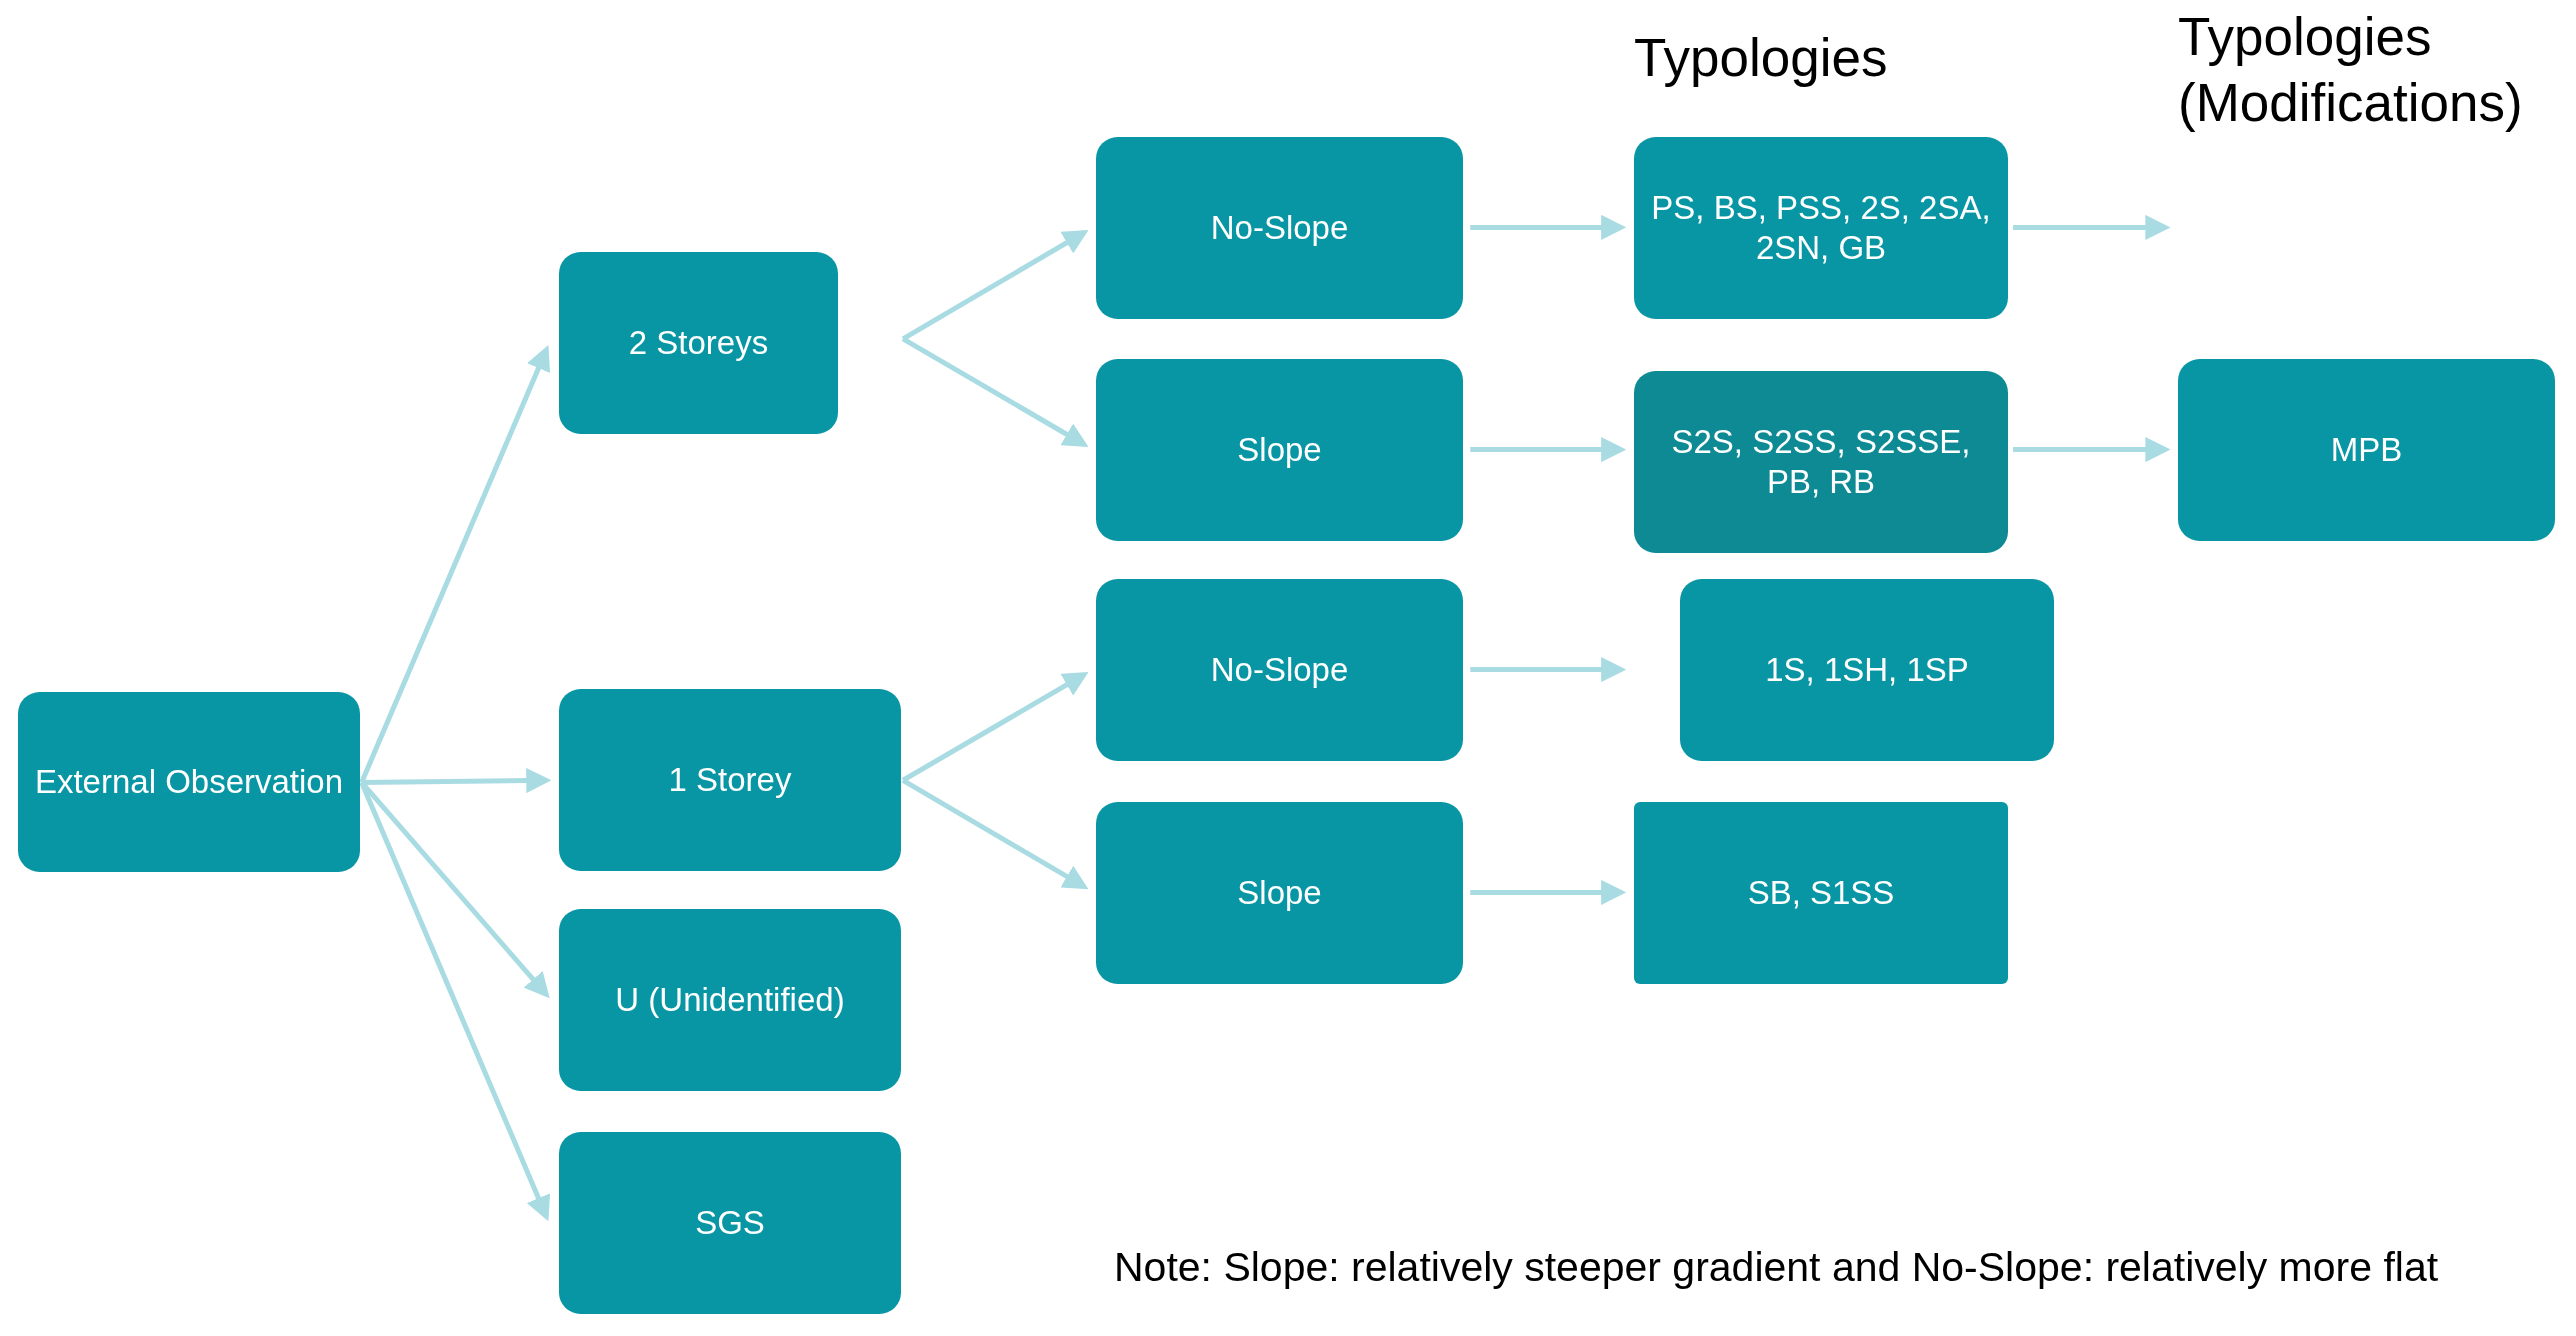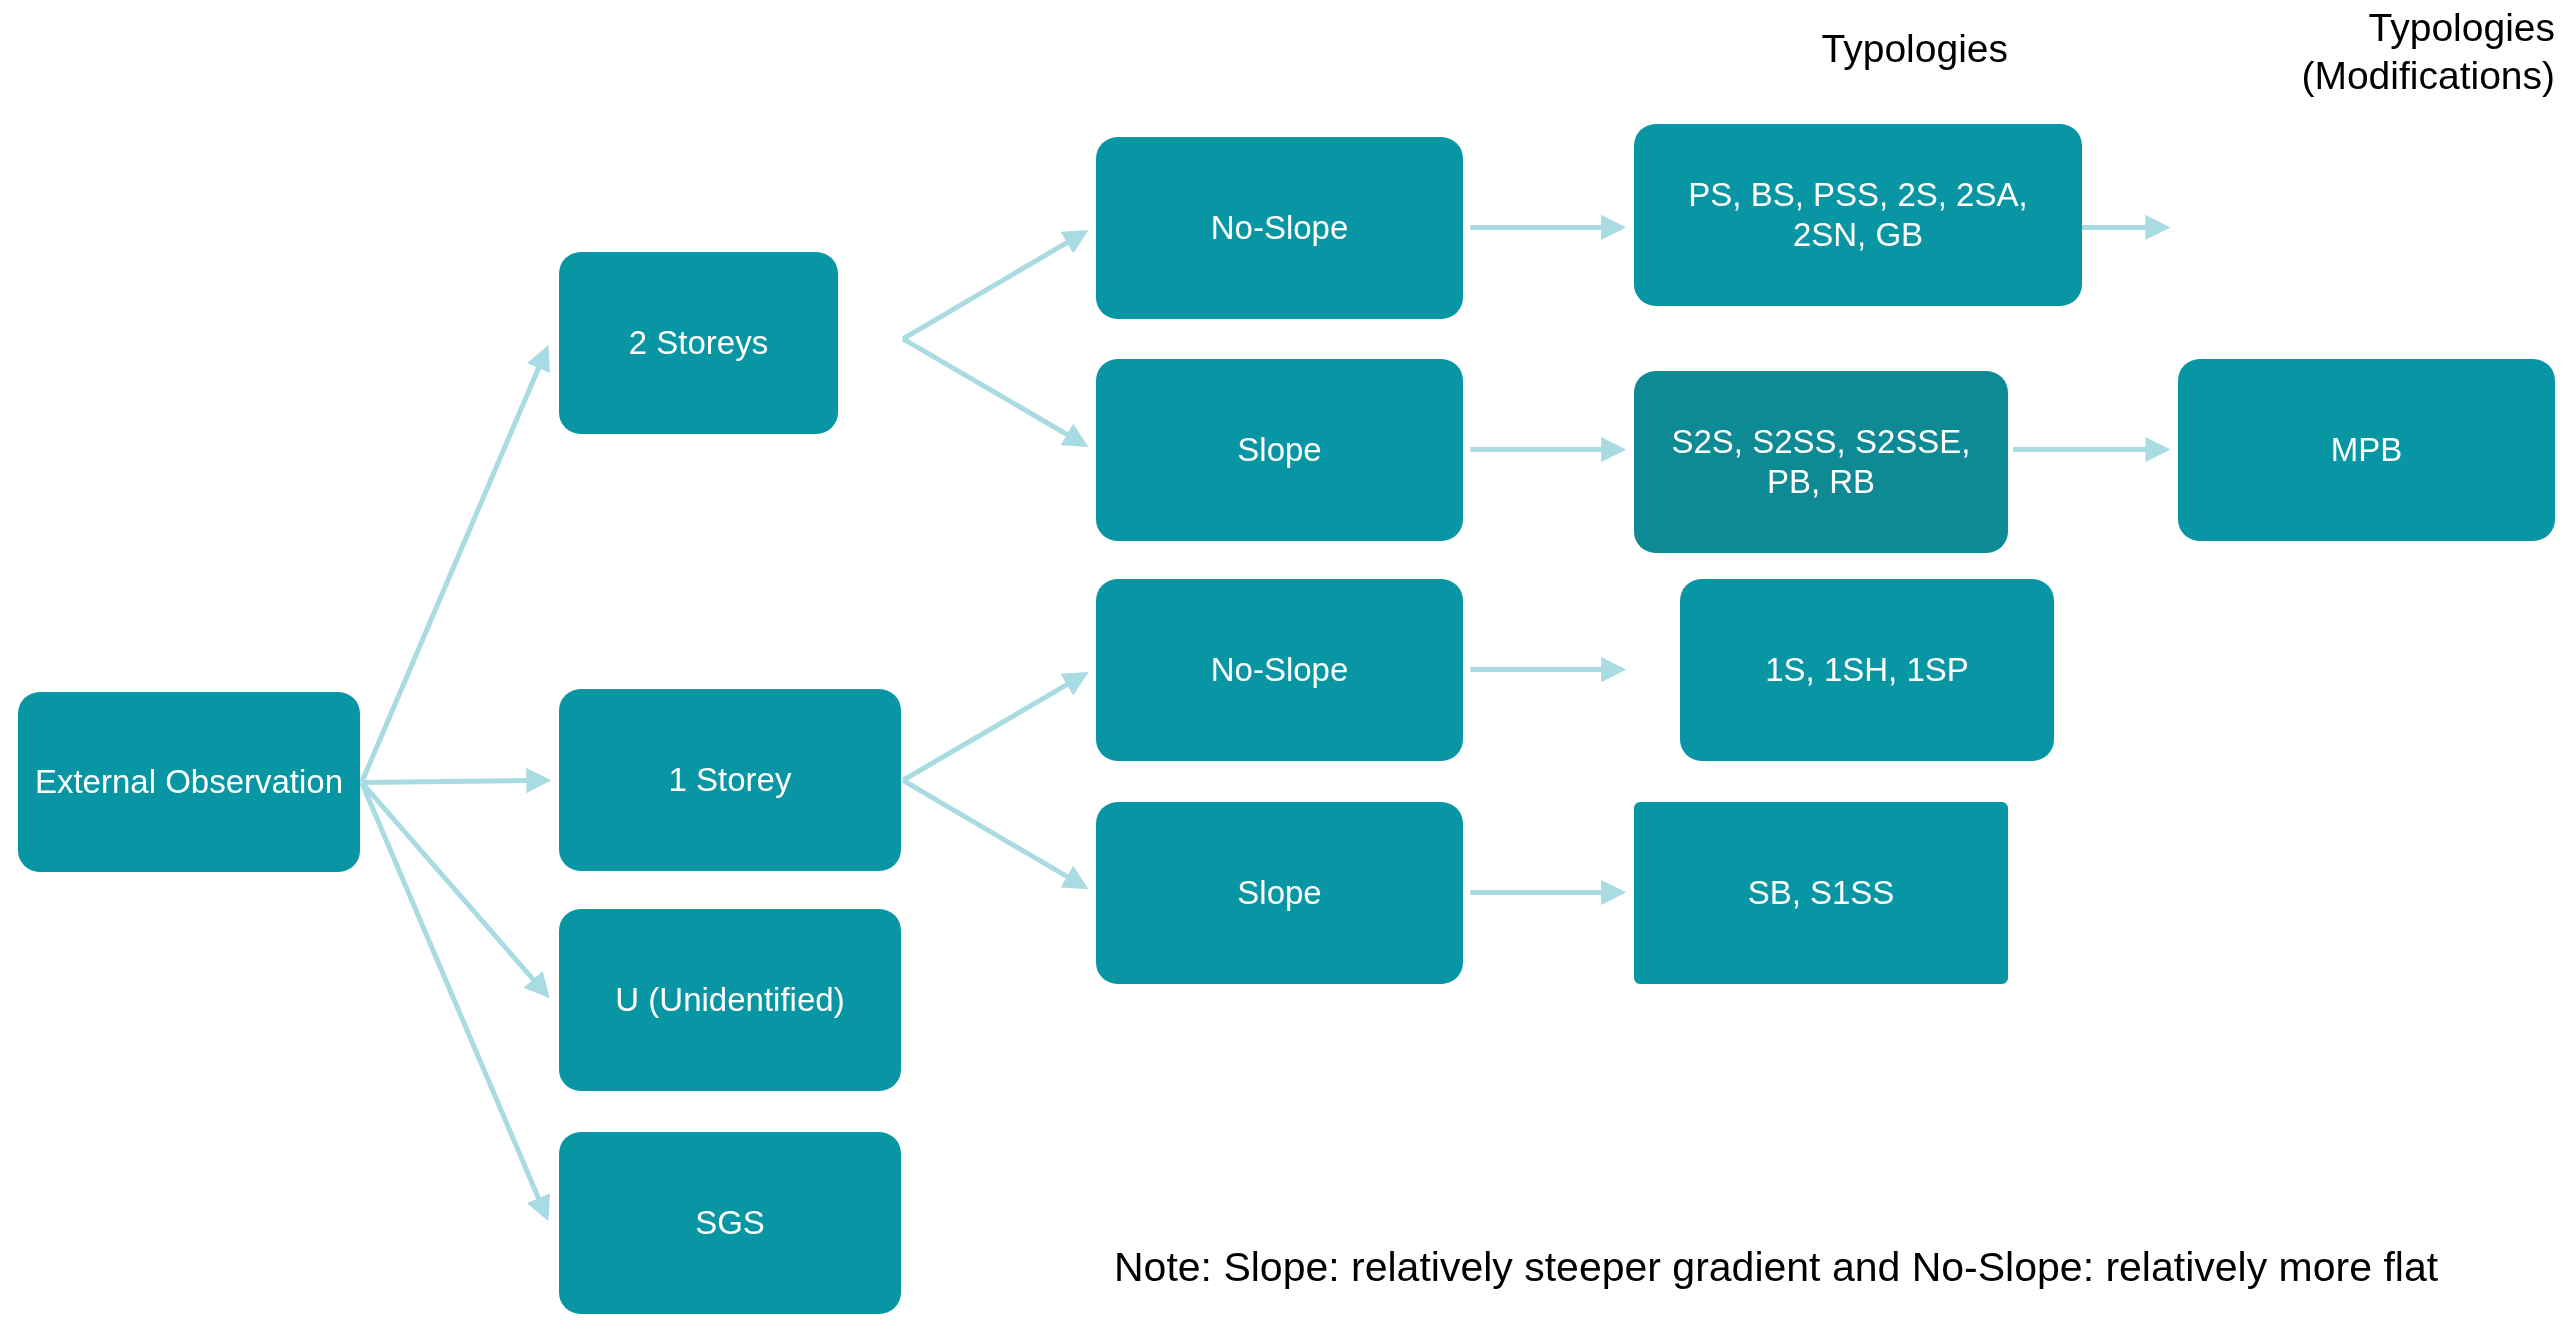"Typologies" .col-header { font-size: 39px -> 53px; text-align: right -> left }
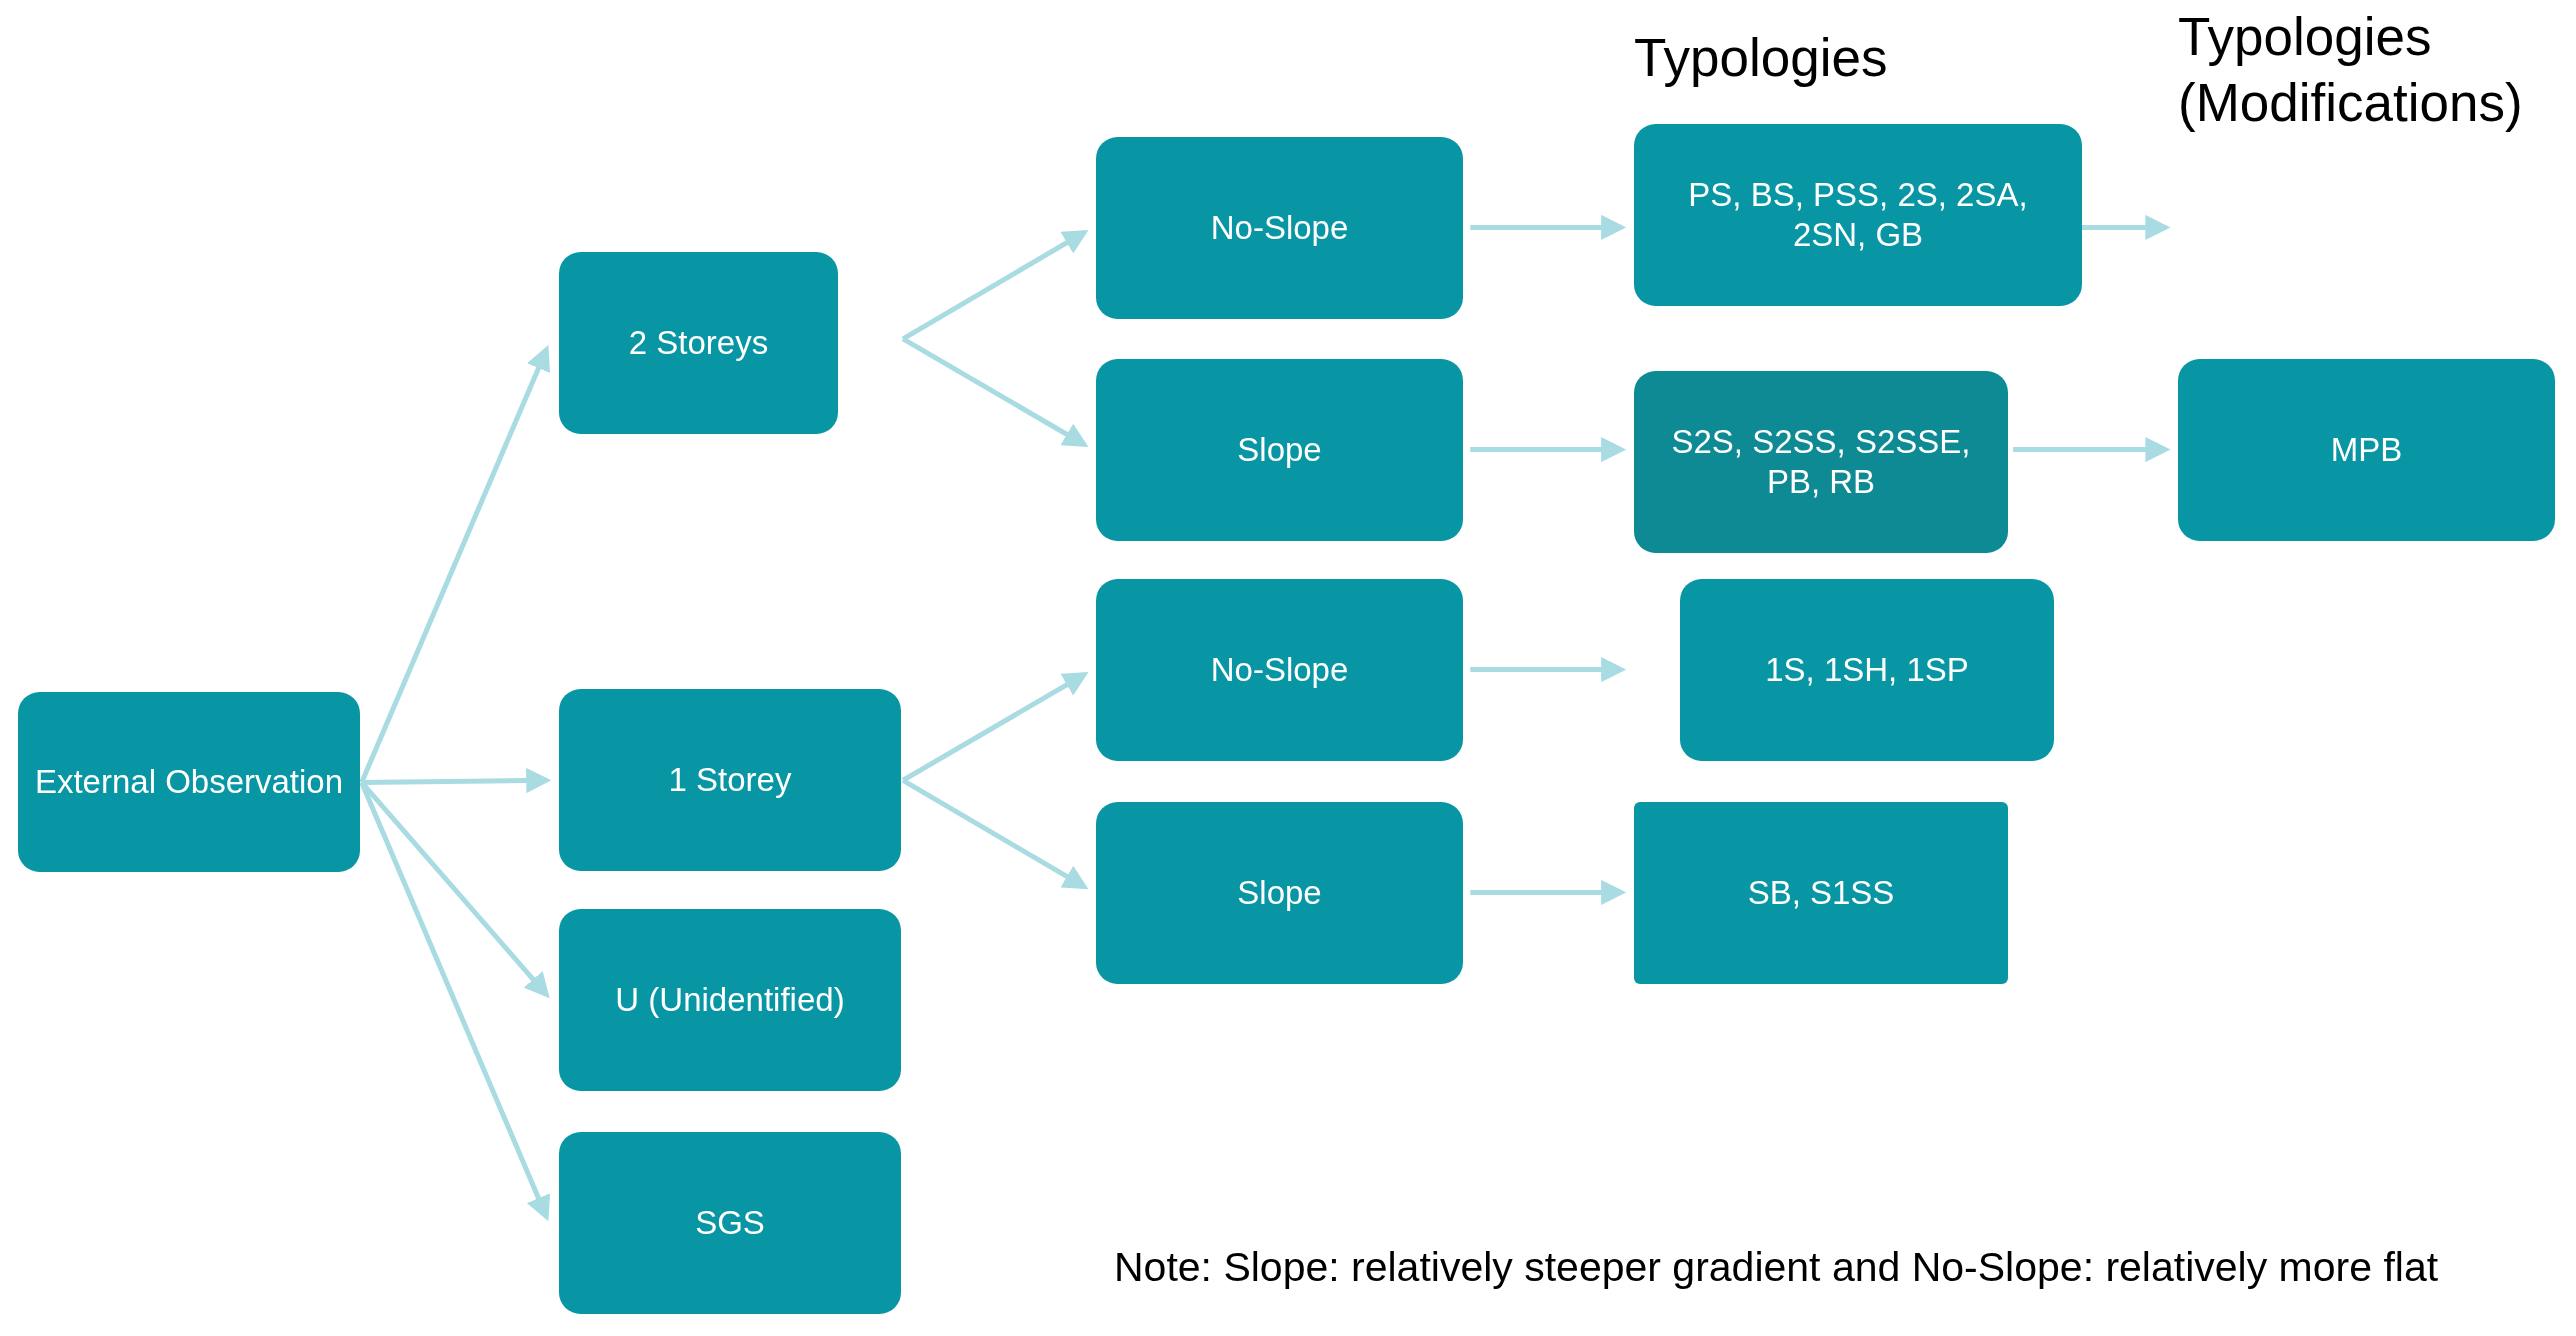"PS, BS, PSS, 2S, 2SA," div.node { top: 124px -> 137px; width: 448px -> 374px }
